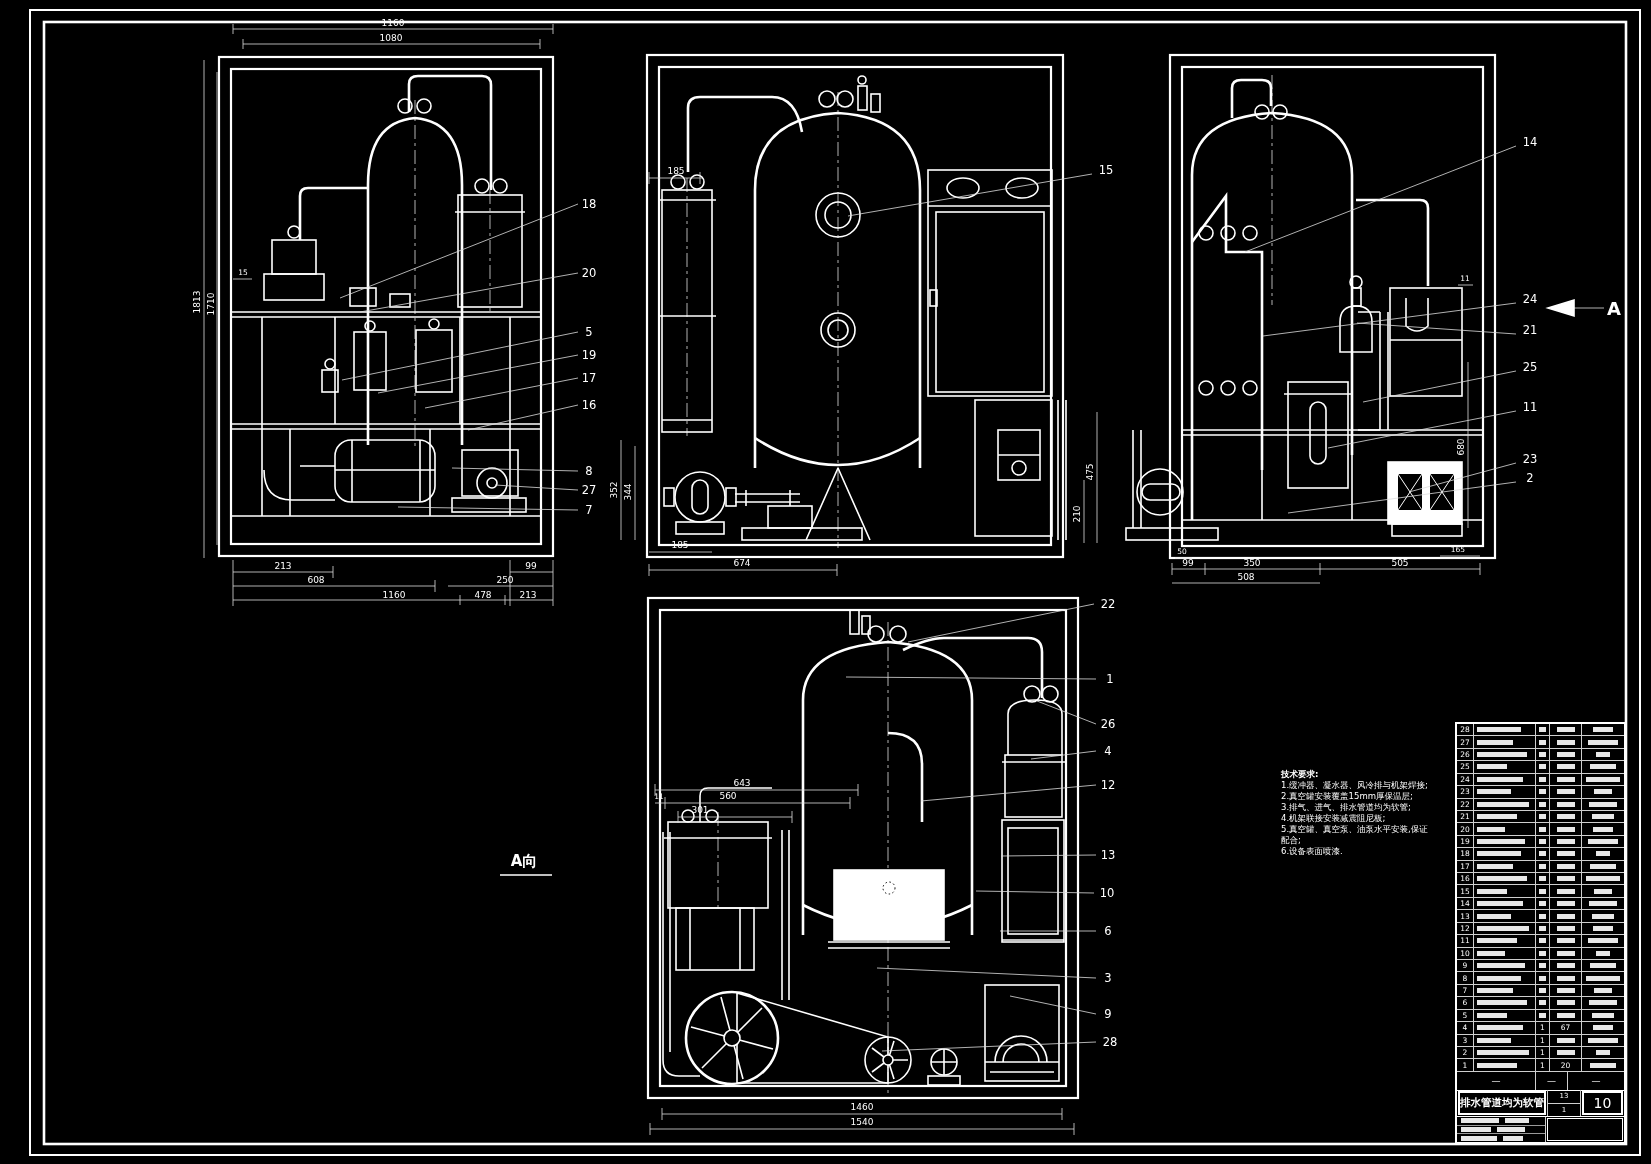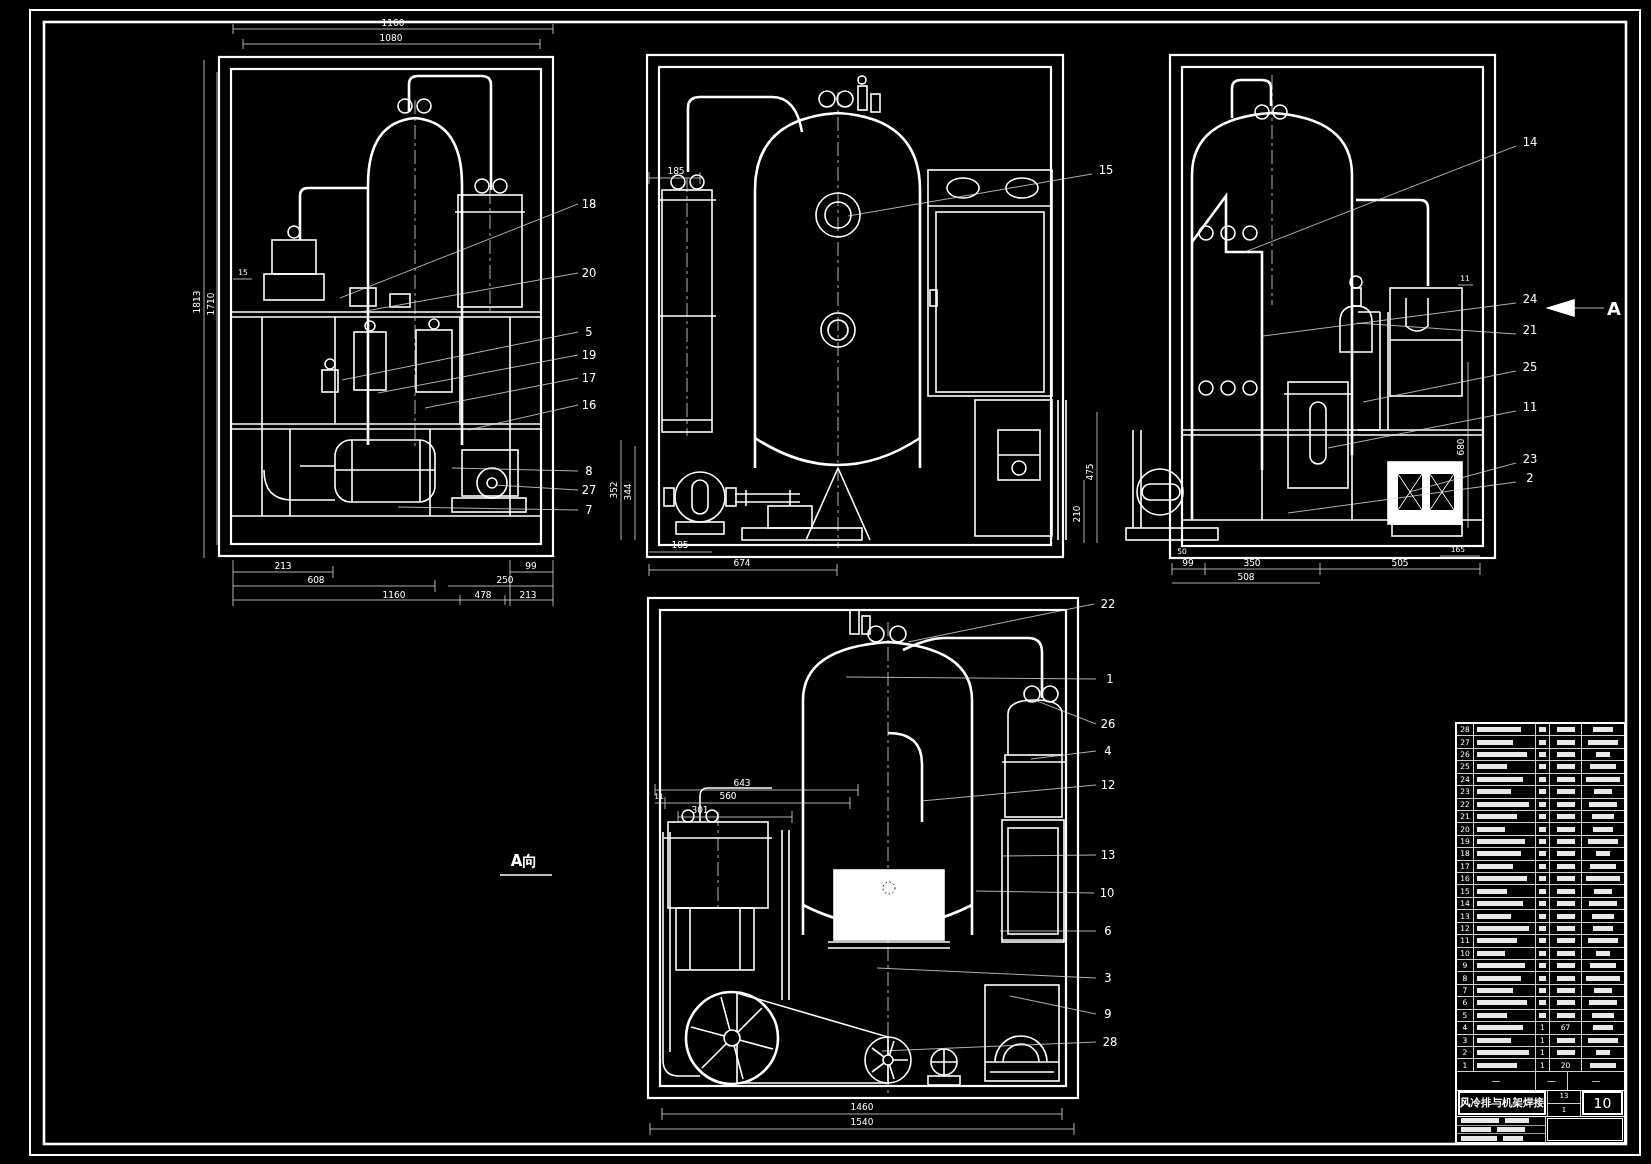"技术要求:" div.tech { html: none -> <div> <div>技术要求:</div> <div>1.缓冲器、凝水器、风冷排与机架焊接;</div> <div>2.真空罐安装覆盖15mm厚保温层;</div> <div>3.排气、进气、排水管道均为软管;</div> <div>4.机架联接安装减震阻尼板;</div> <div>5.真空罐、真空泵、油泵水平安装,保证</div> <div>配合;</div> <div>6.设备表面喷漆.</div> </div> }
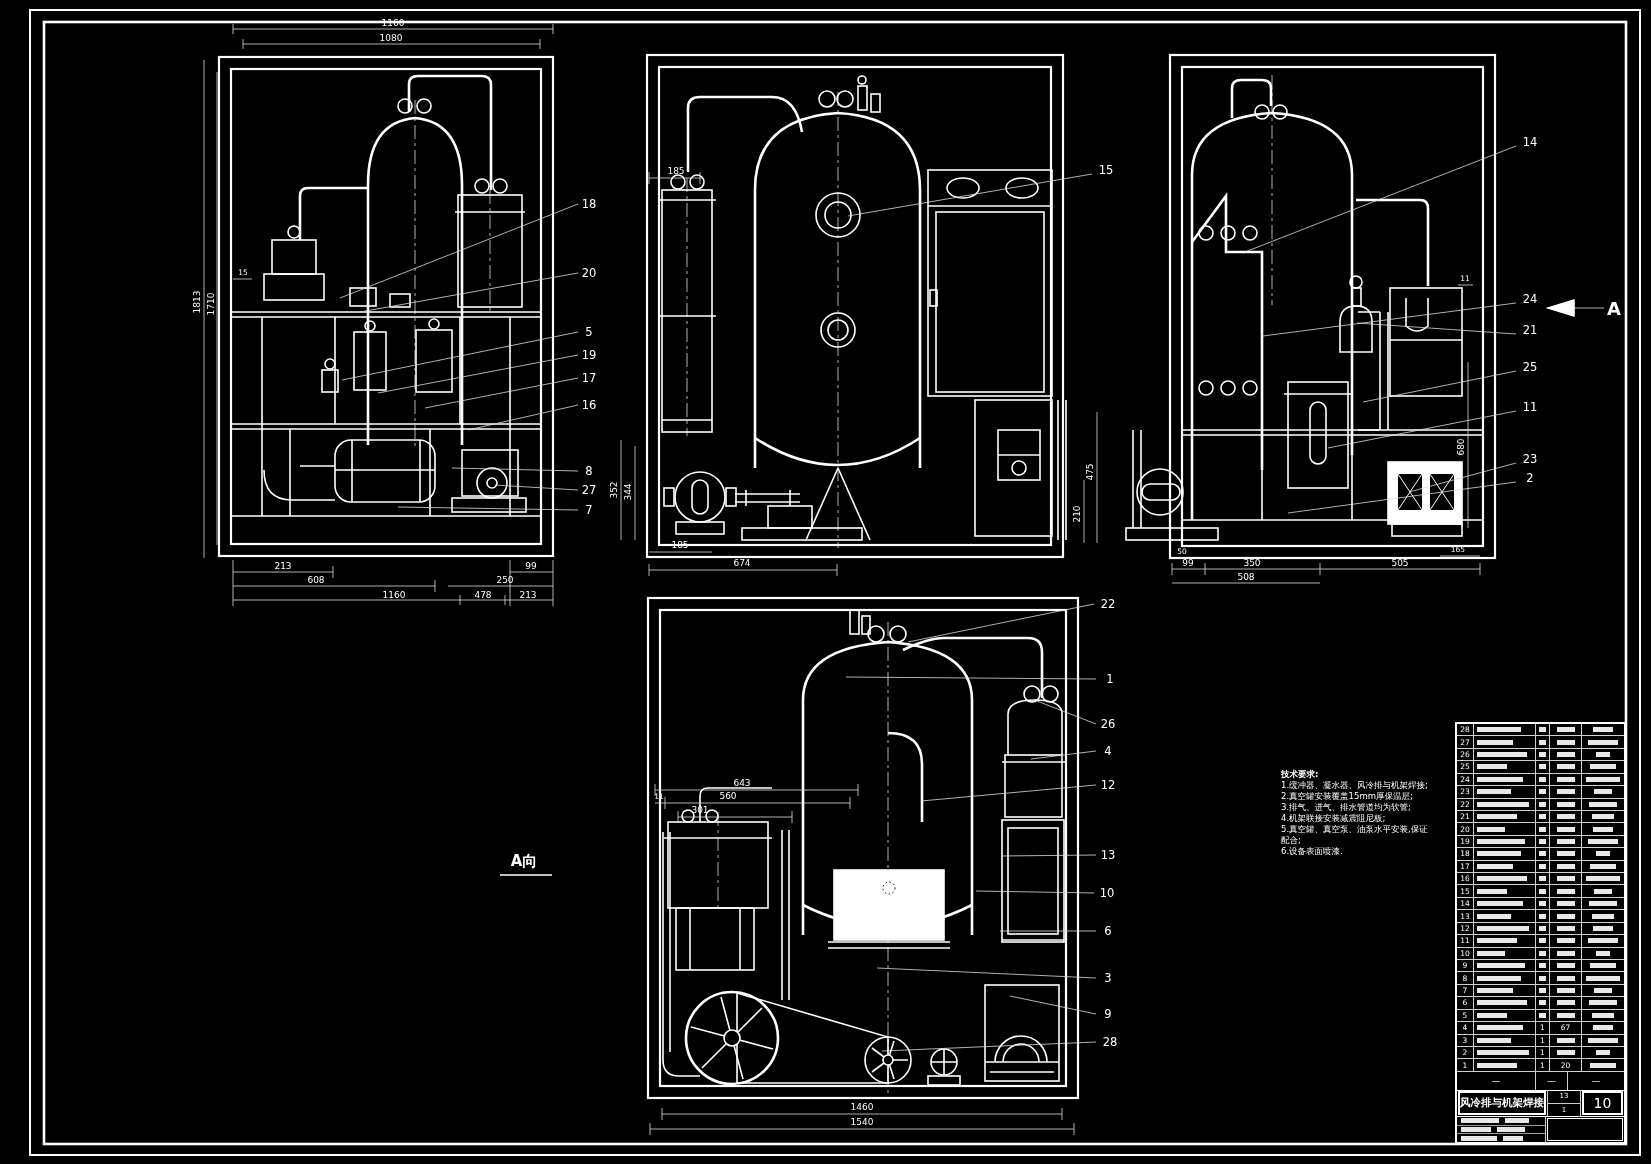"风冷排与机架焊接" div.pt-title-box { text: 风冷排与机架焊接 -> 排水管道均为软管 }
